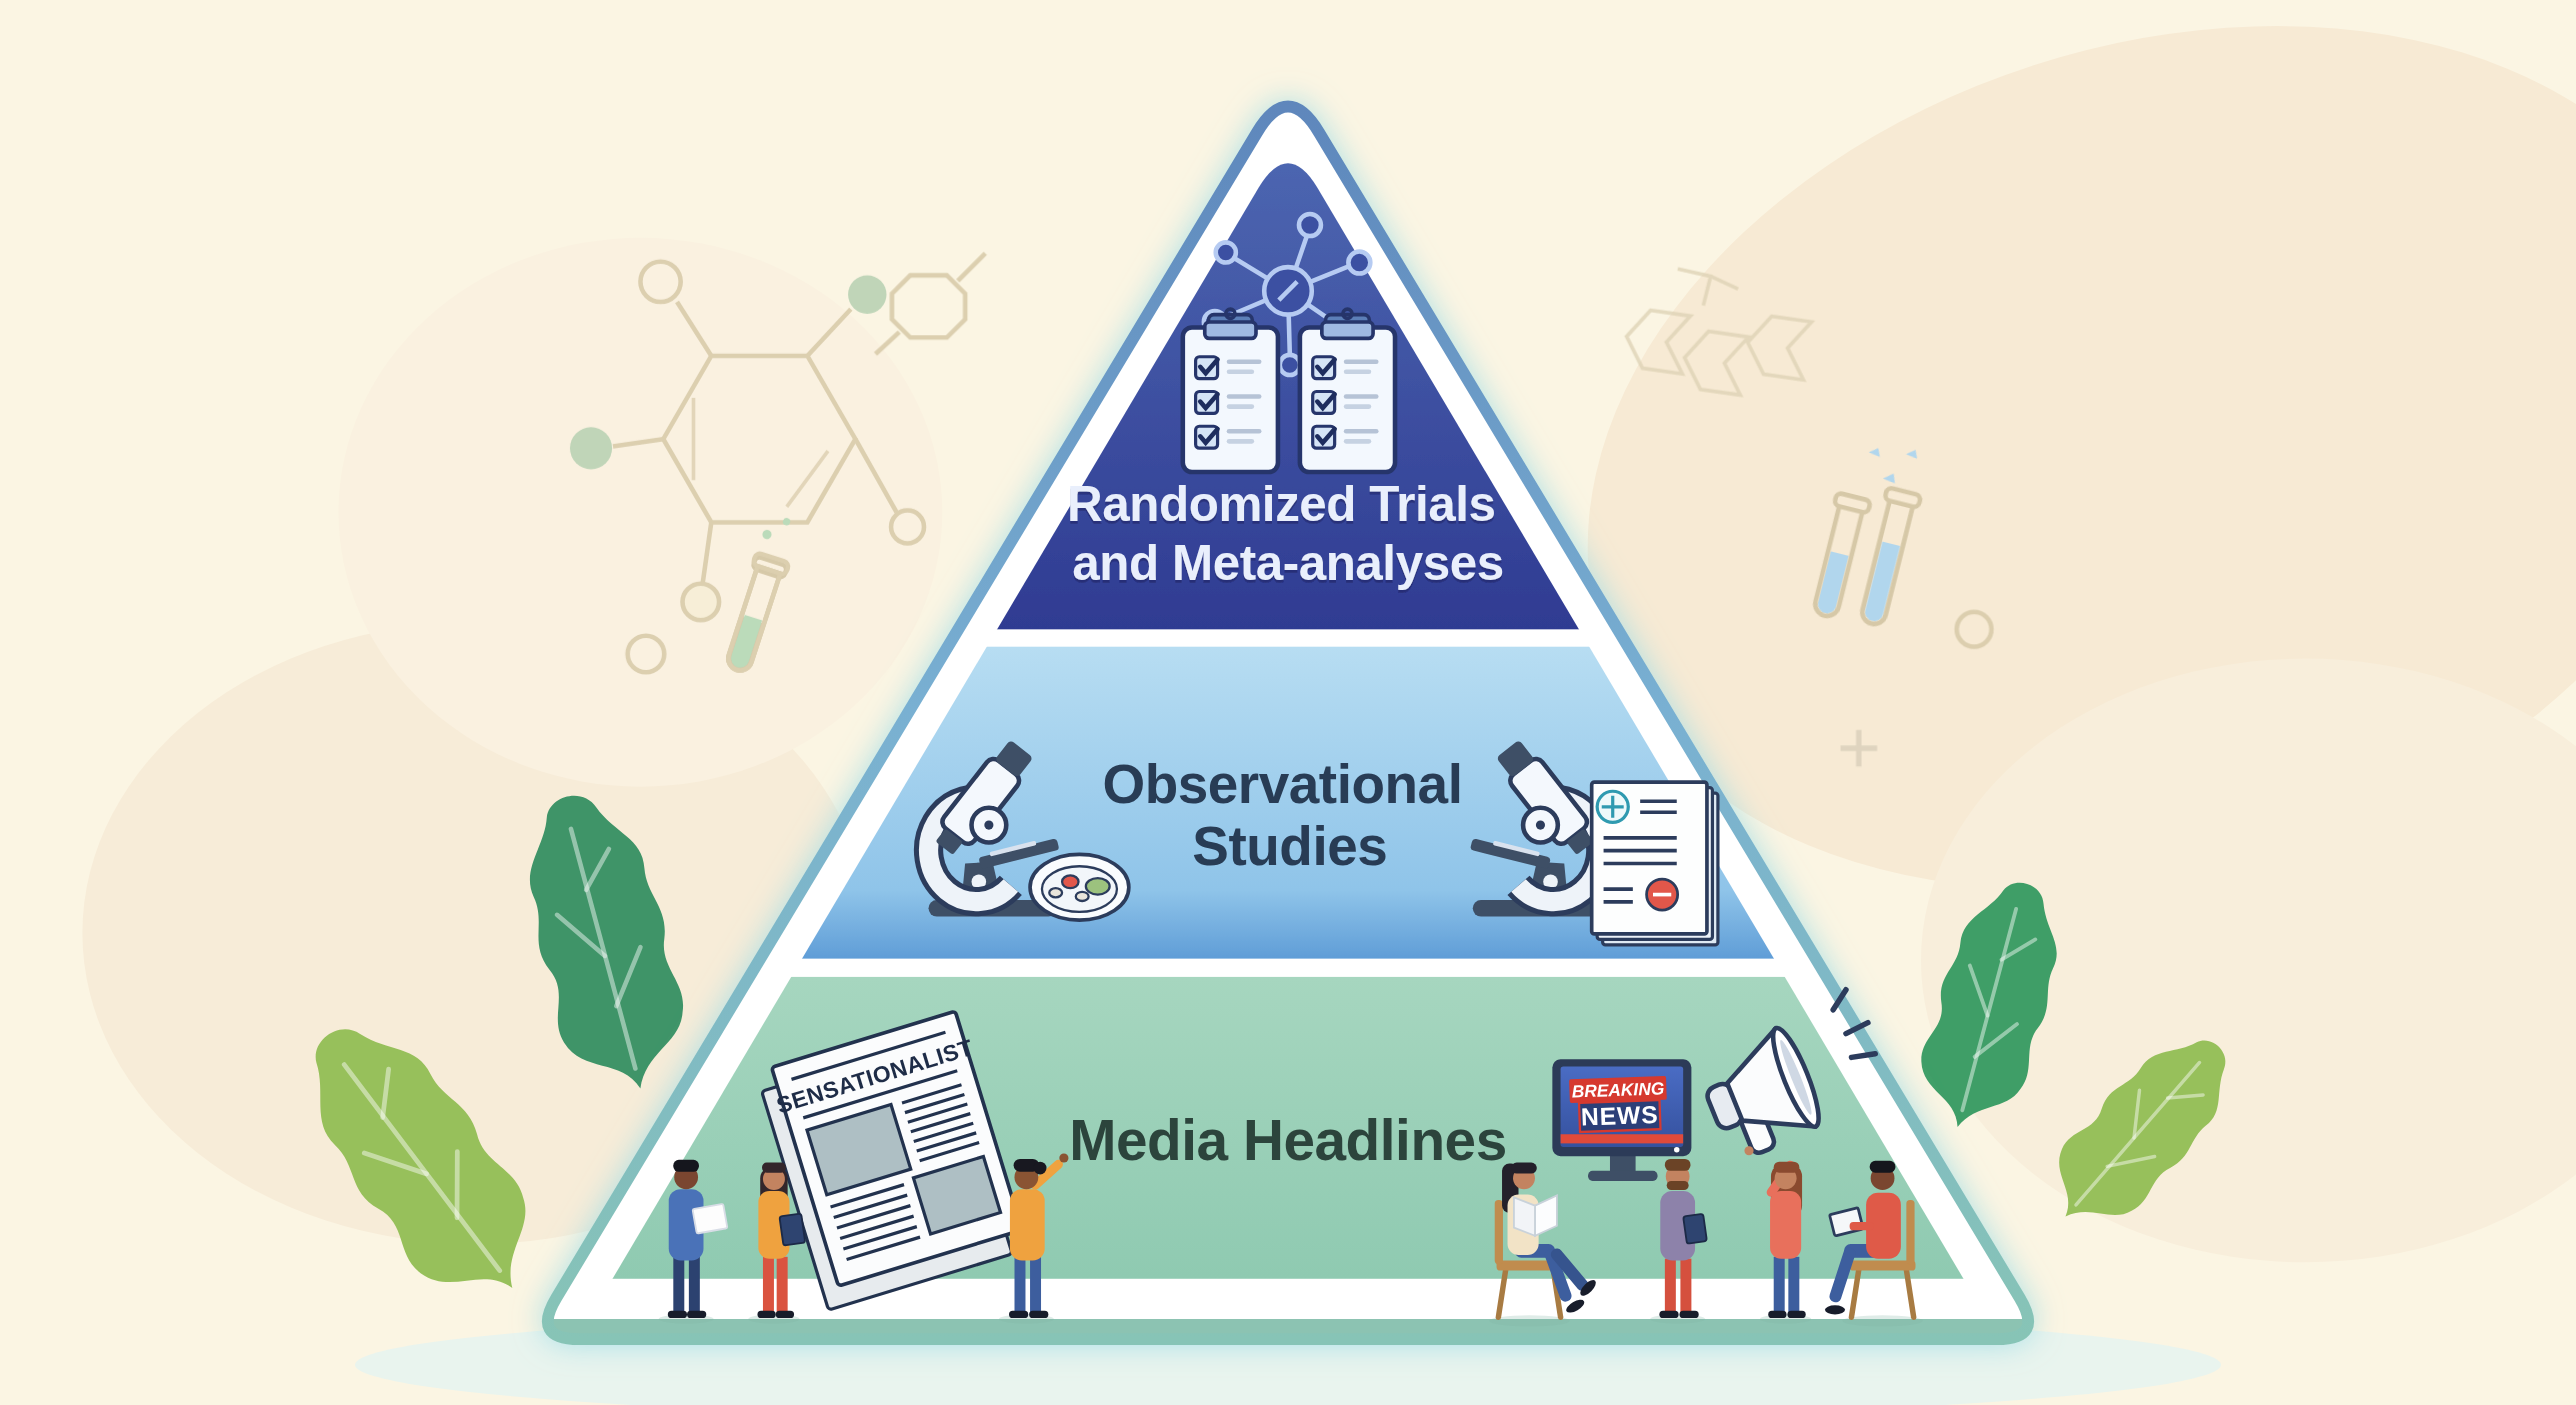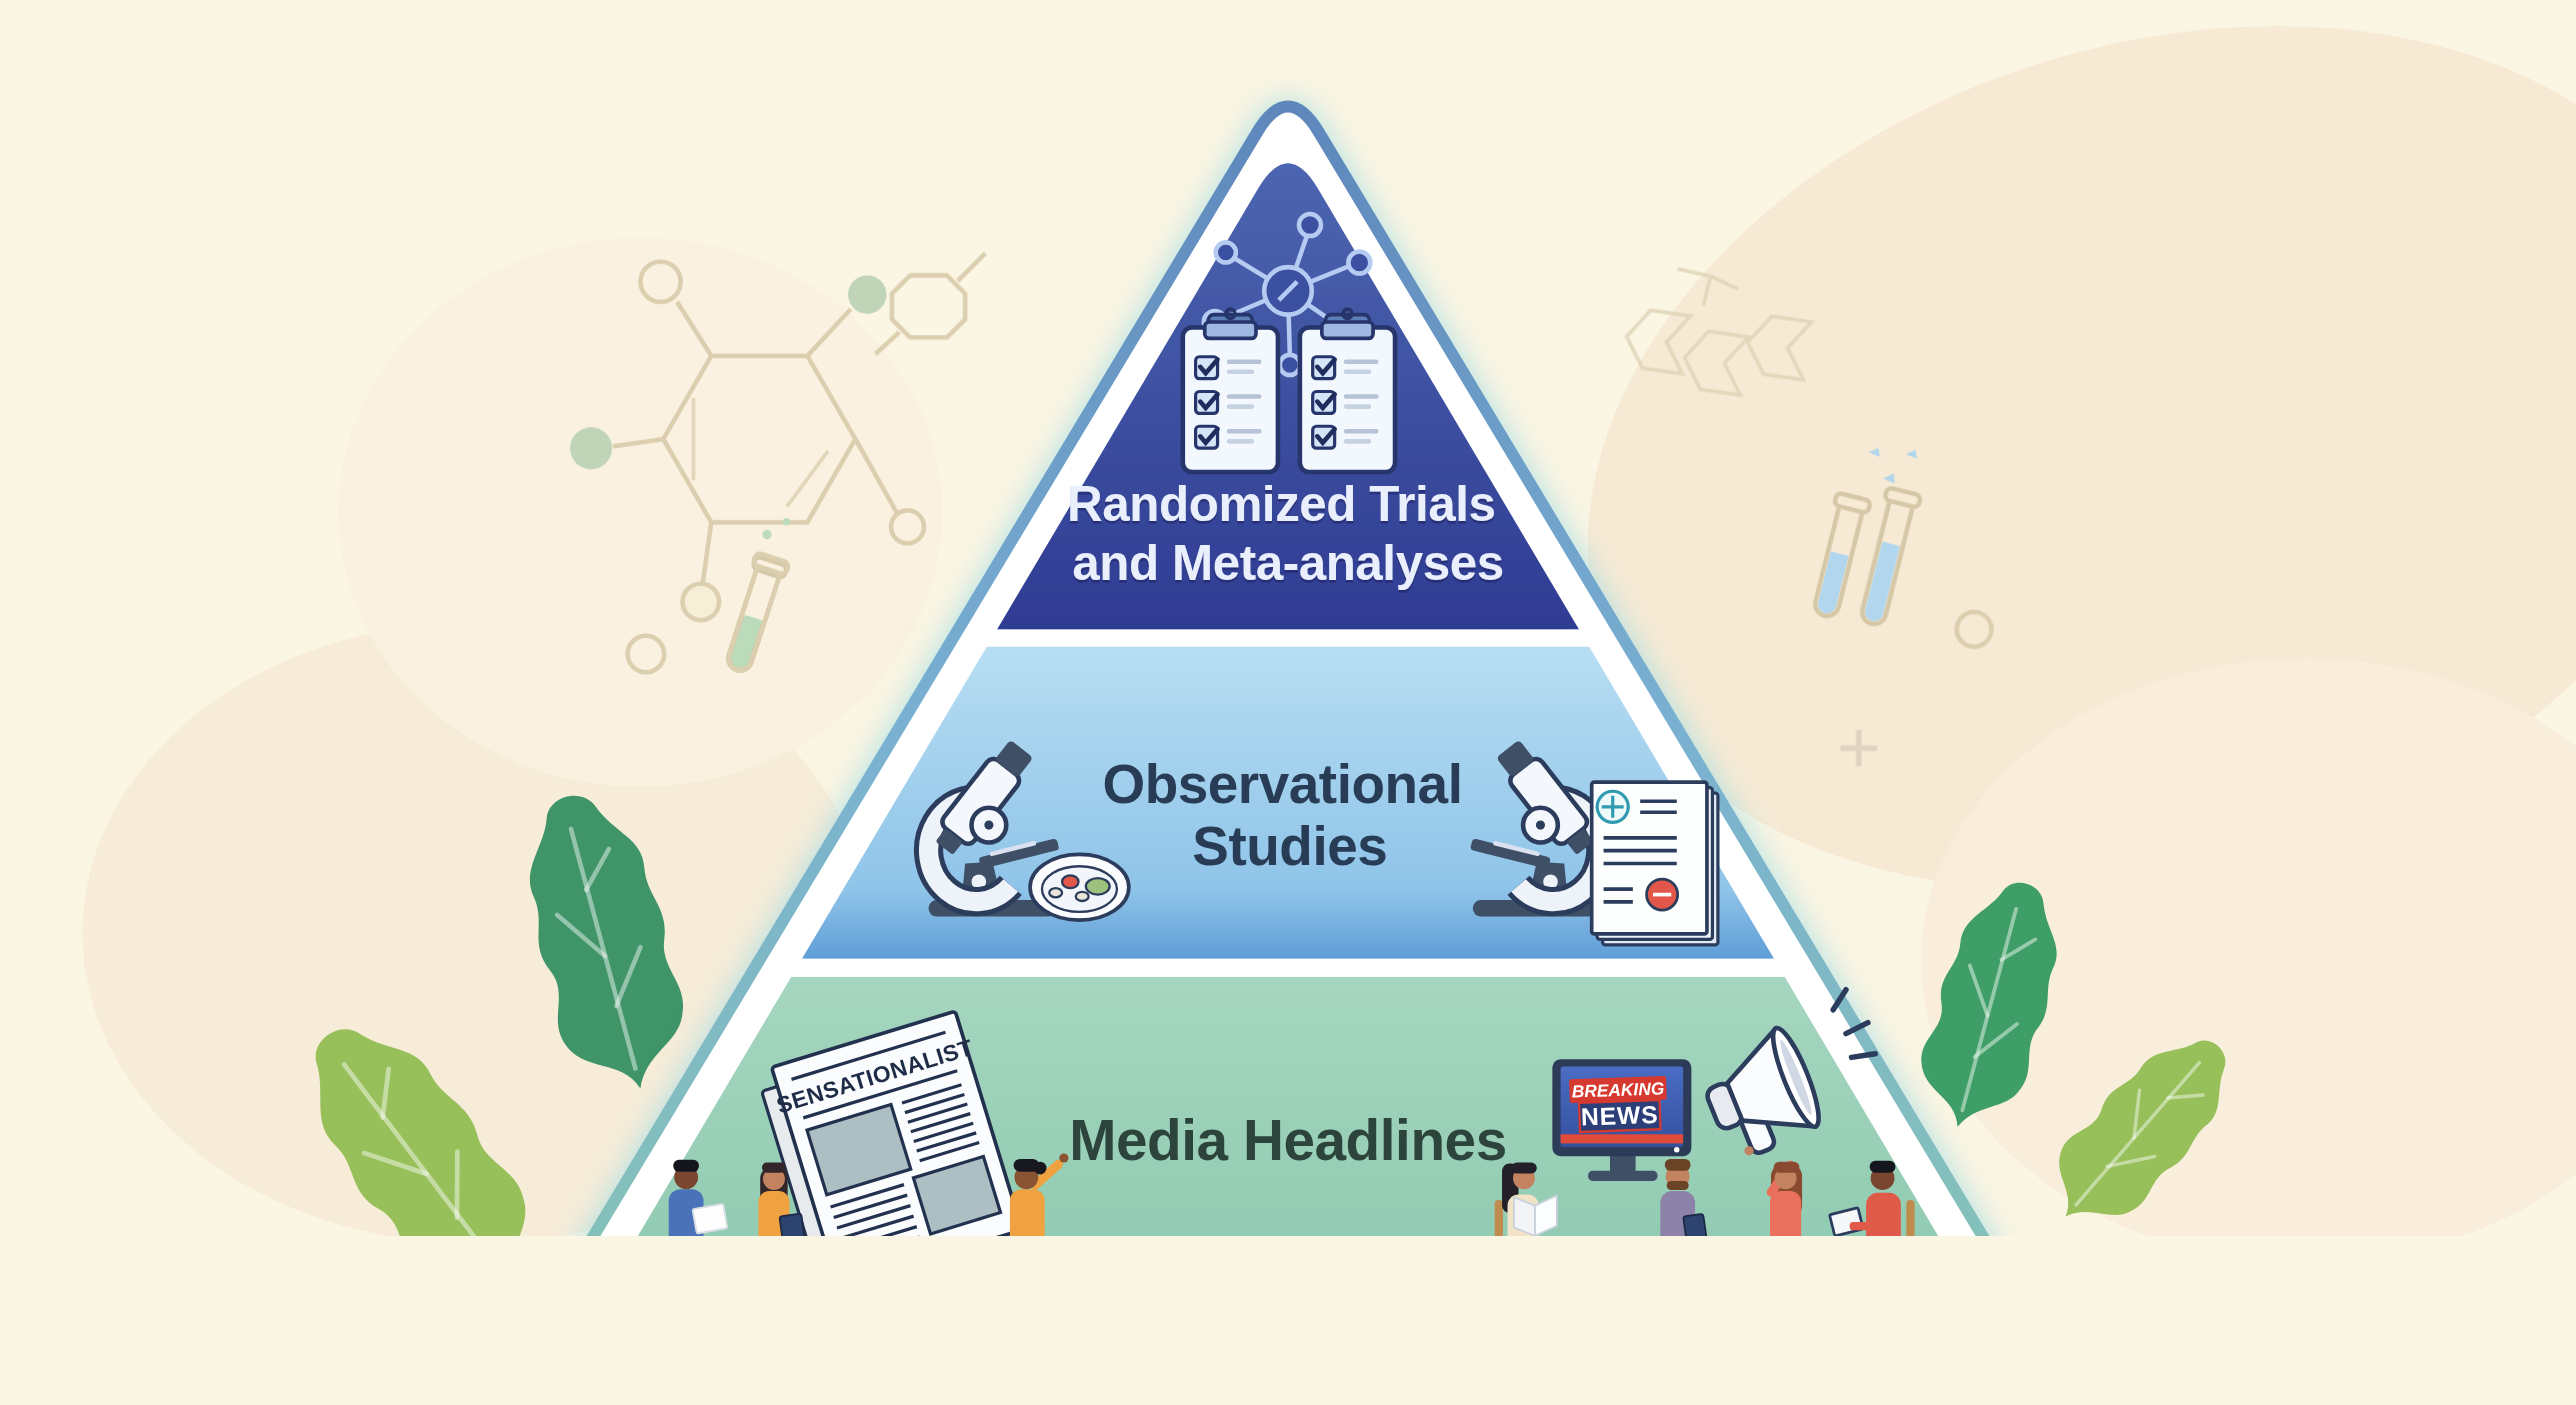"Observational Studies" .stage { height: 1236px -> 1405px }
